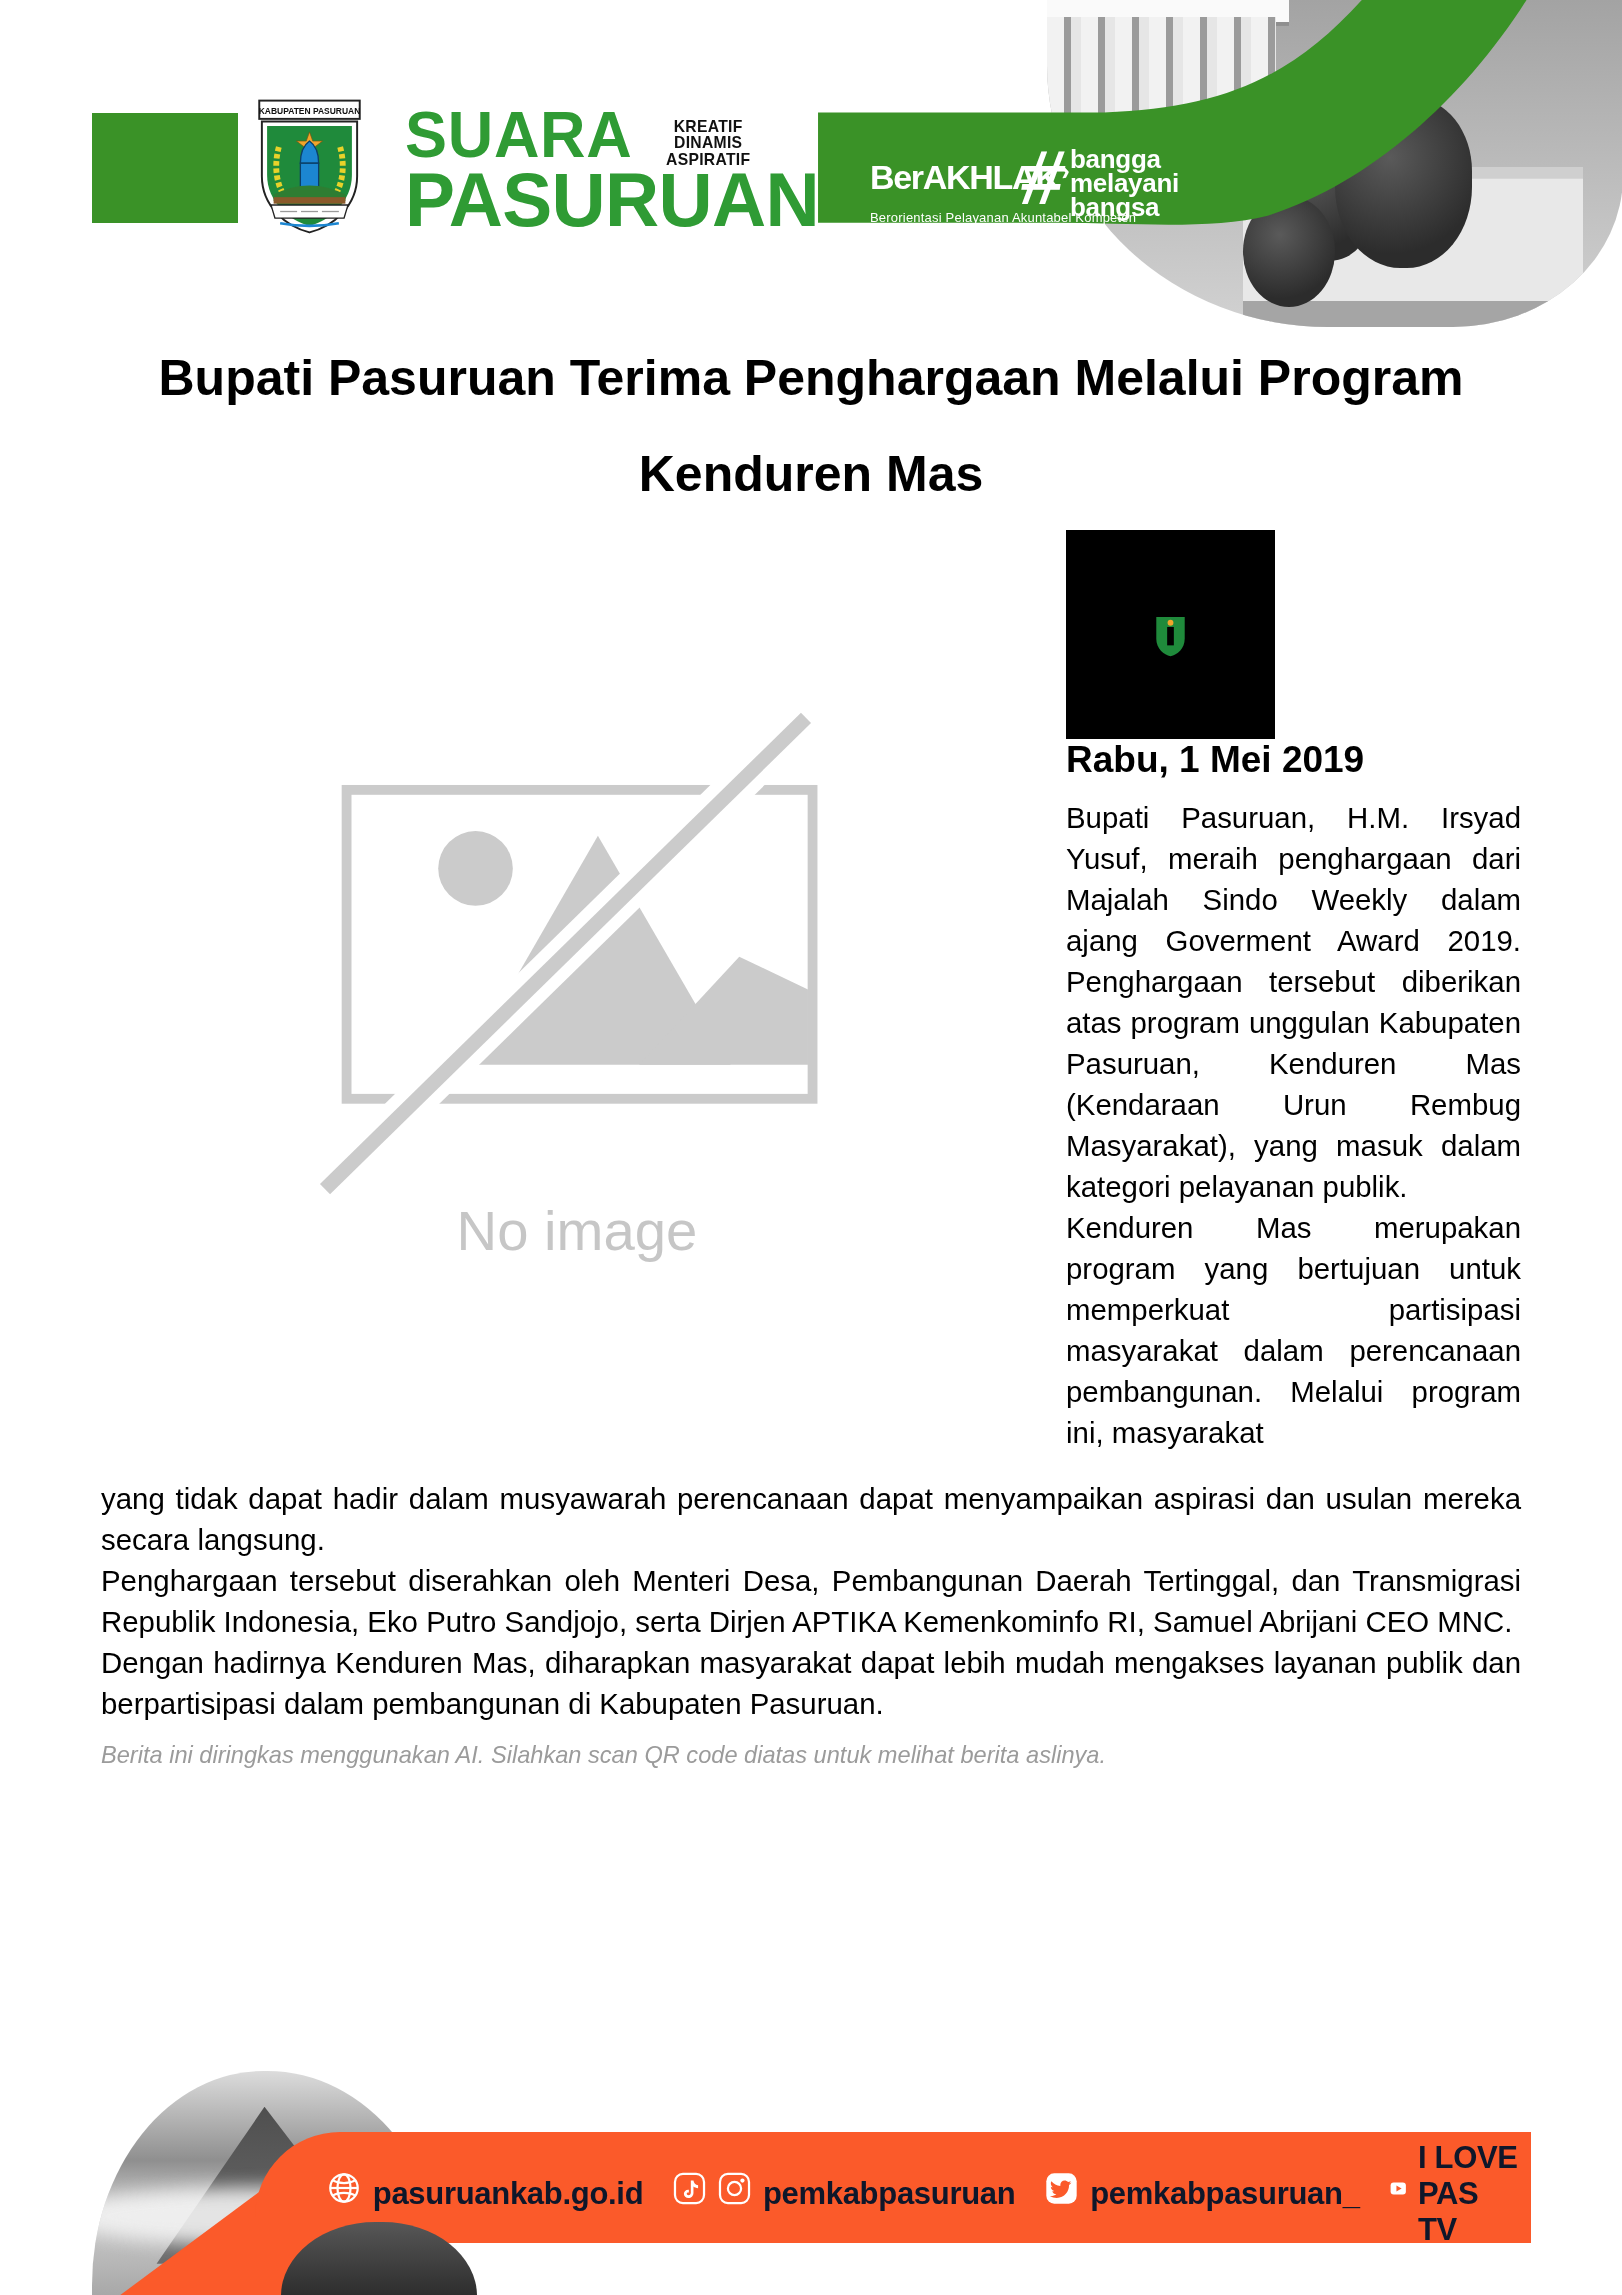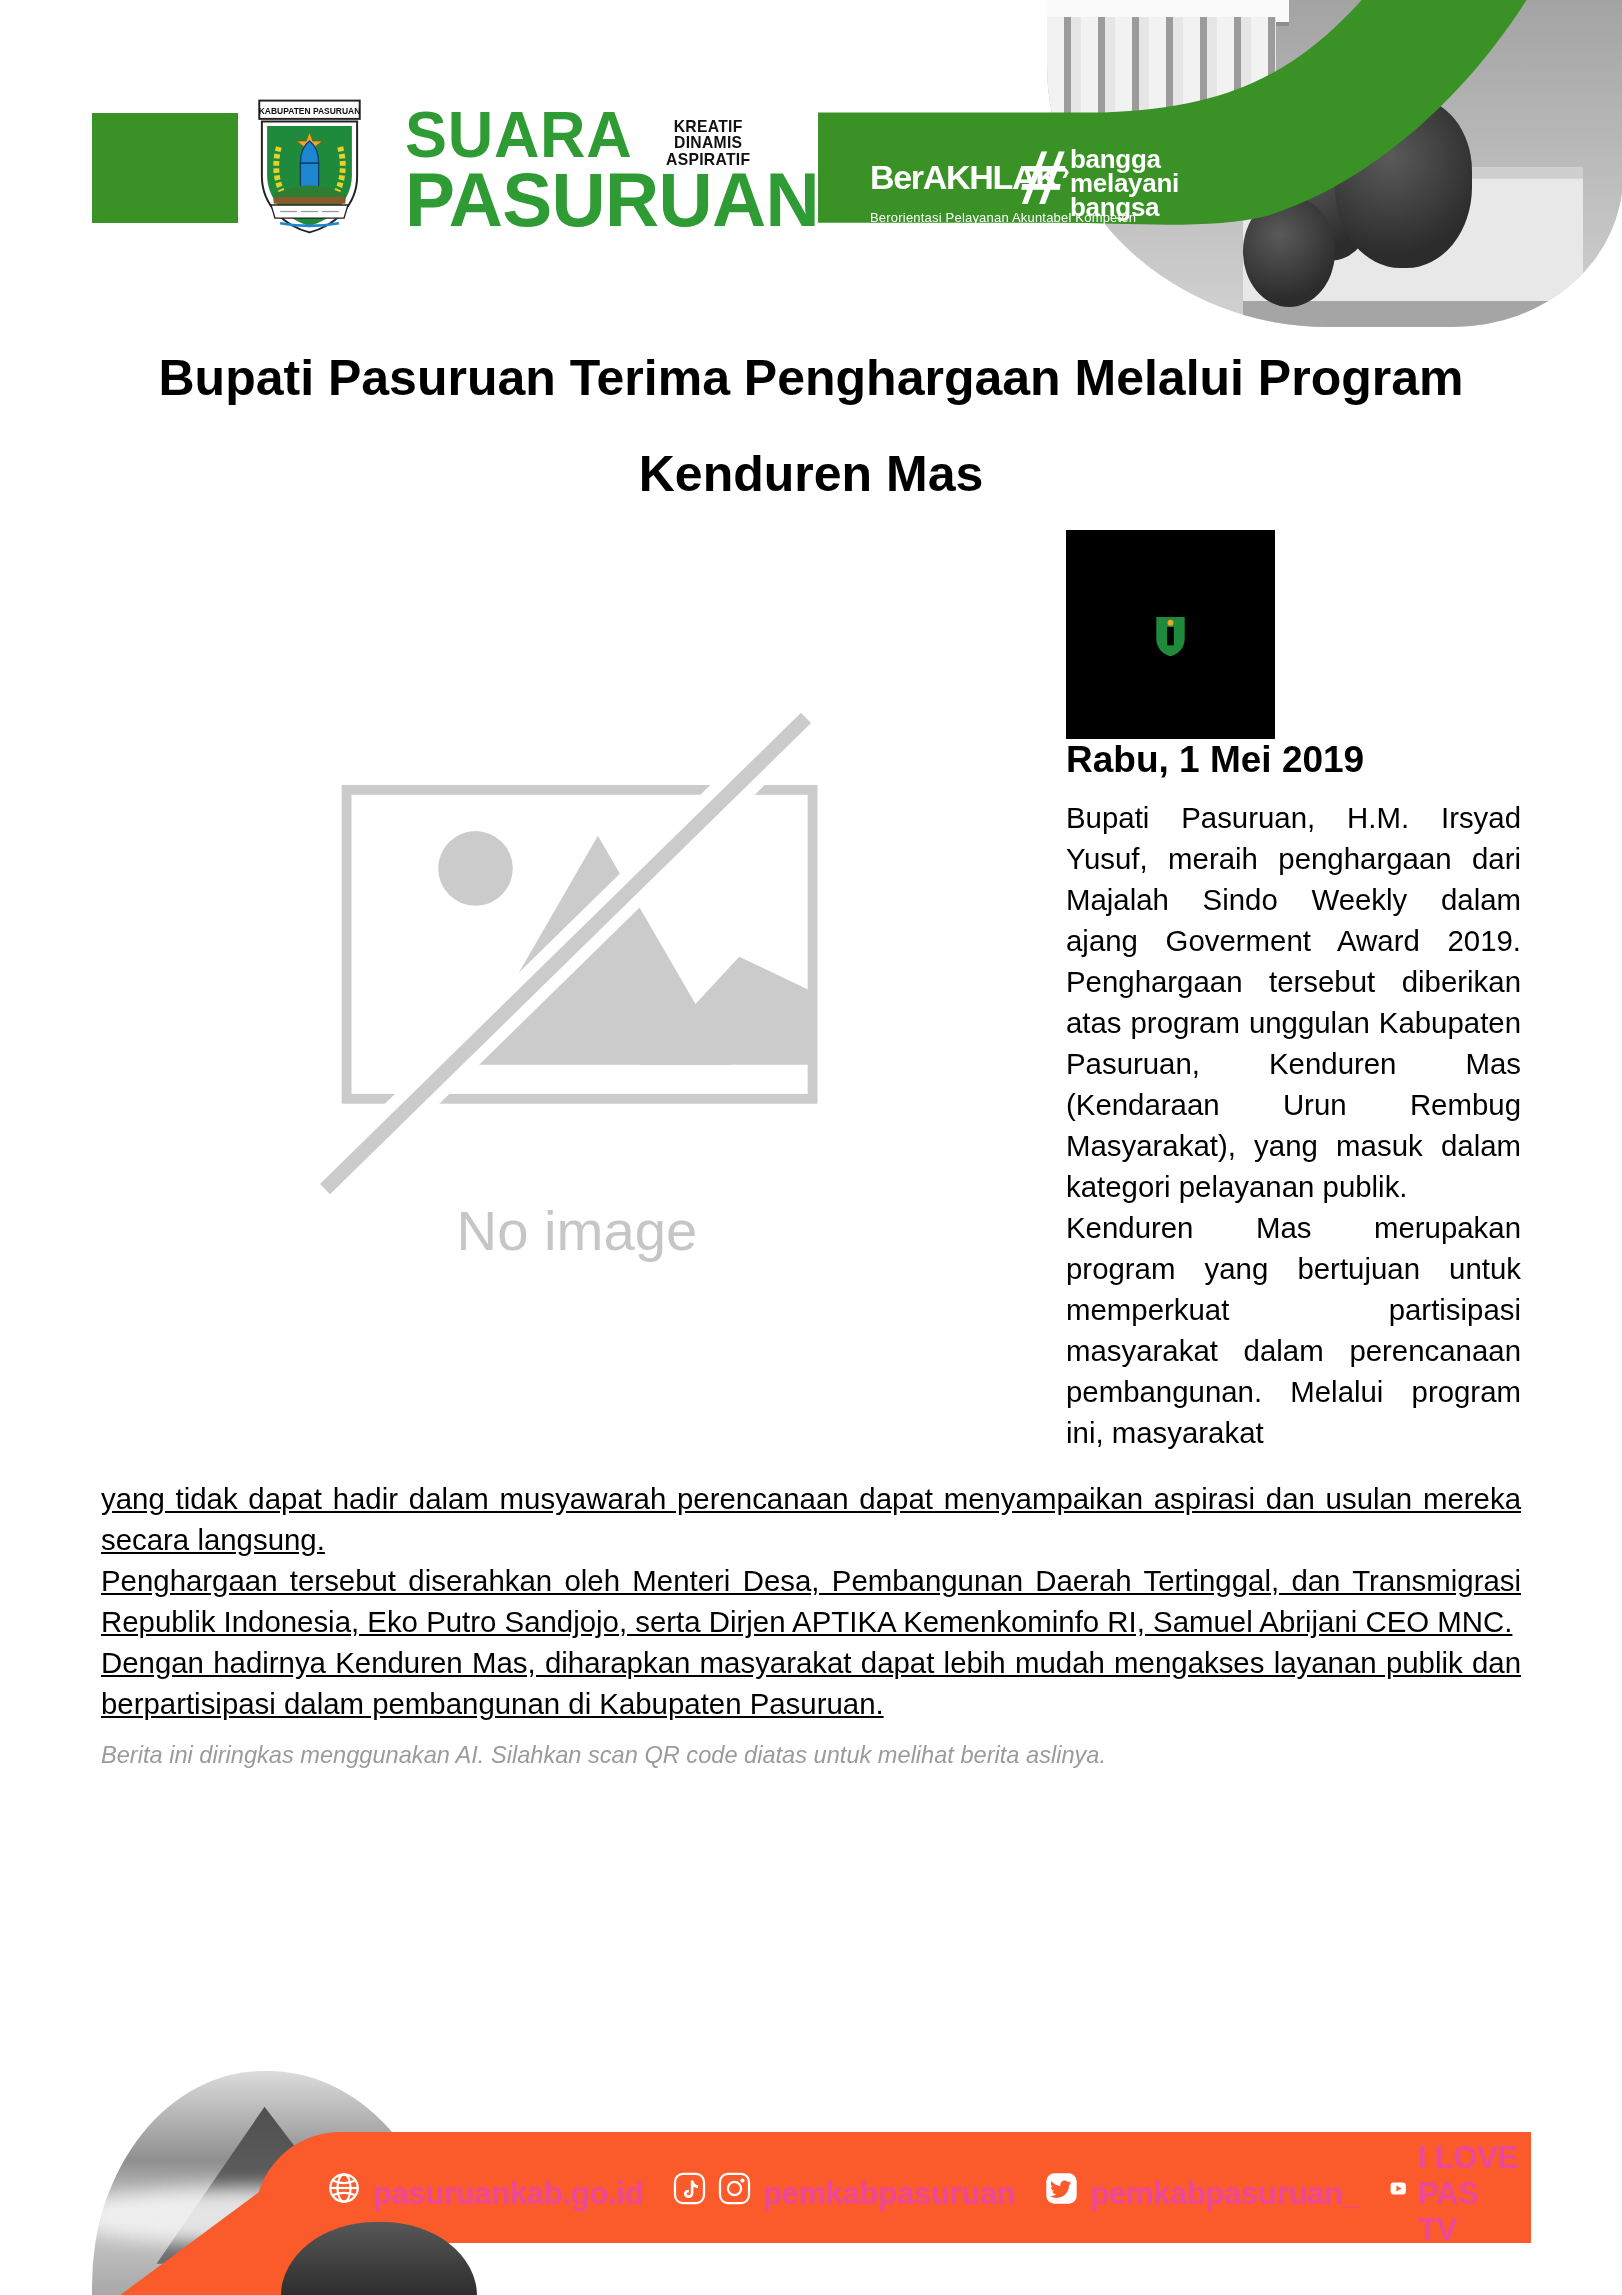"yang tidak dapat hadir dalam" .fulltext { text-decoration: underline -> none }
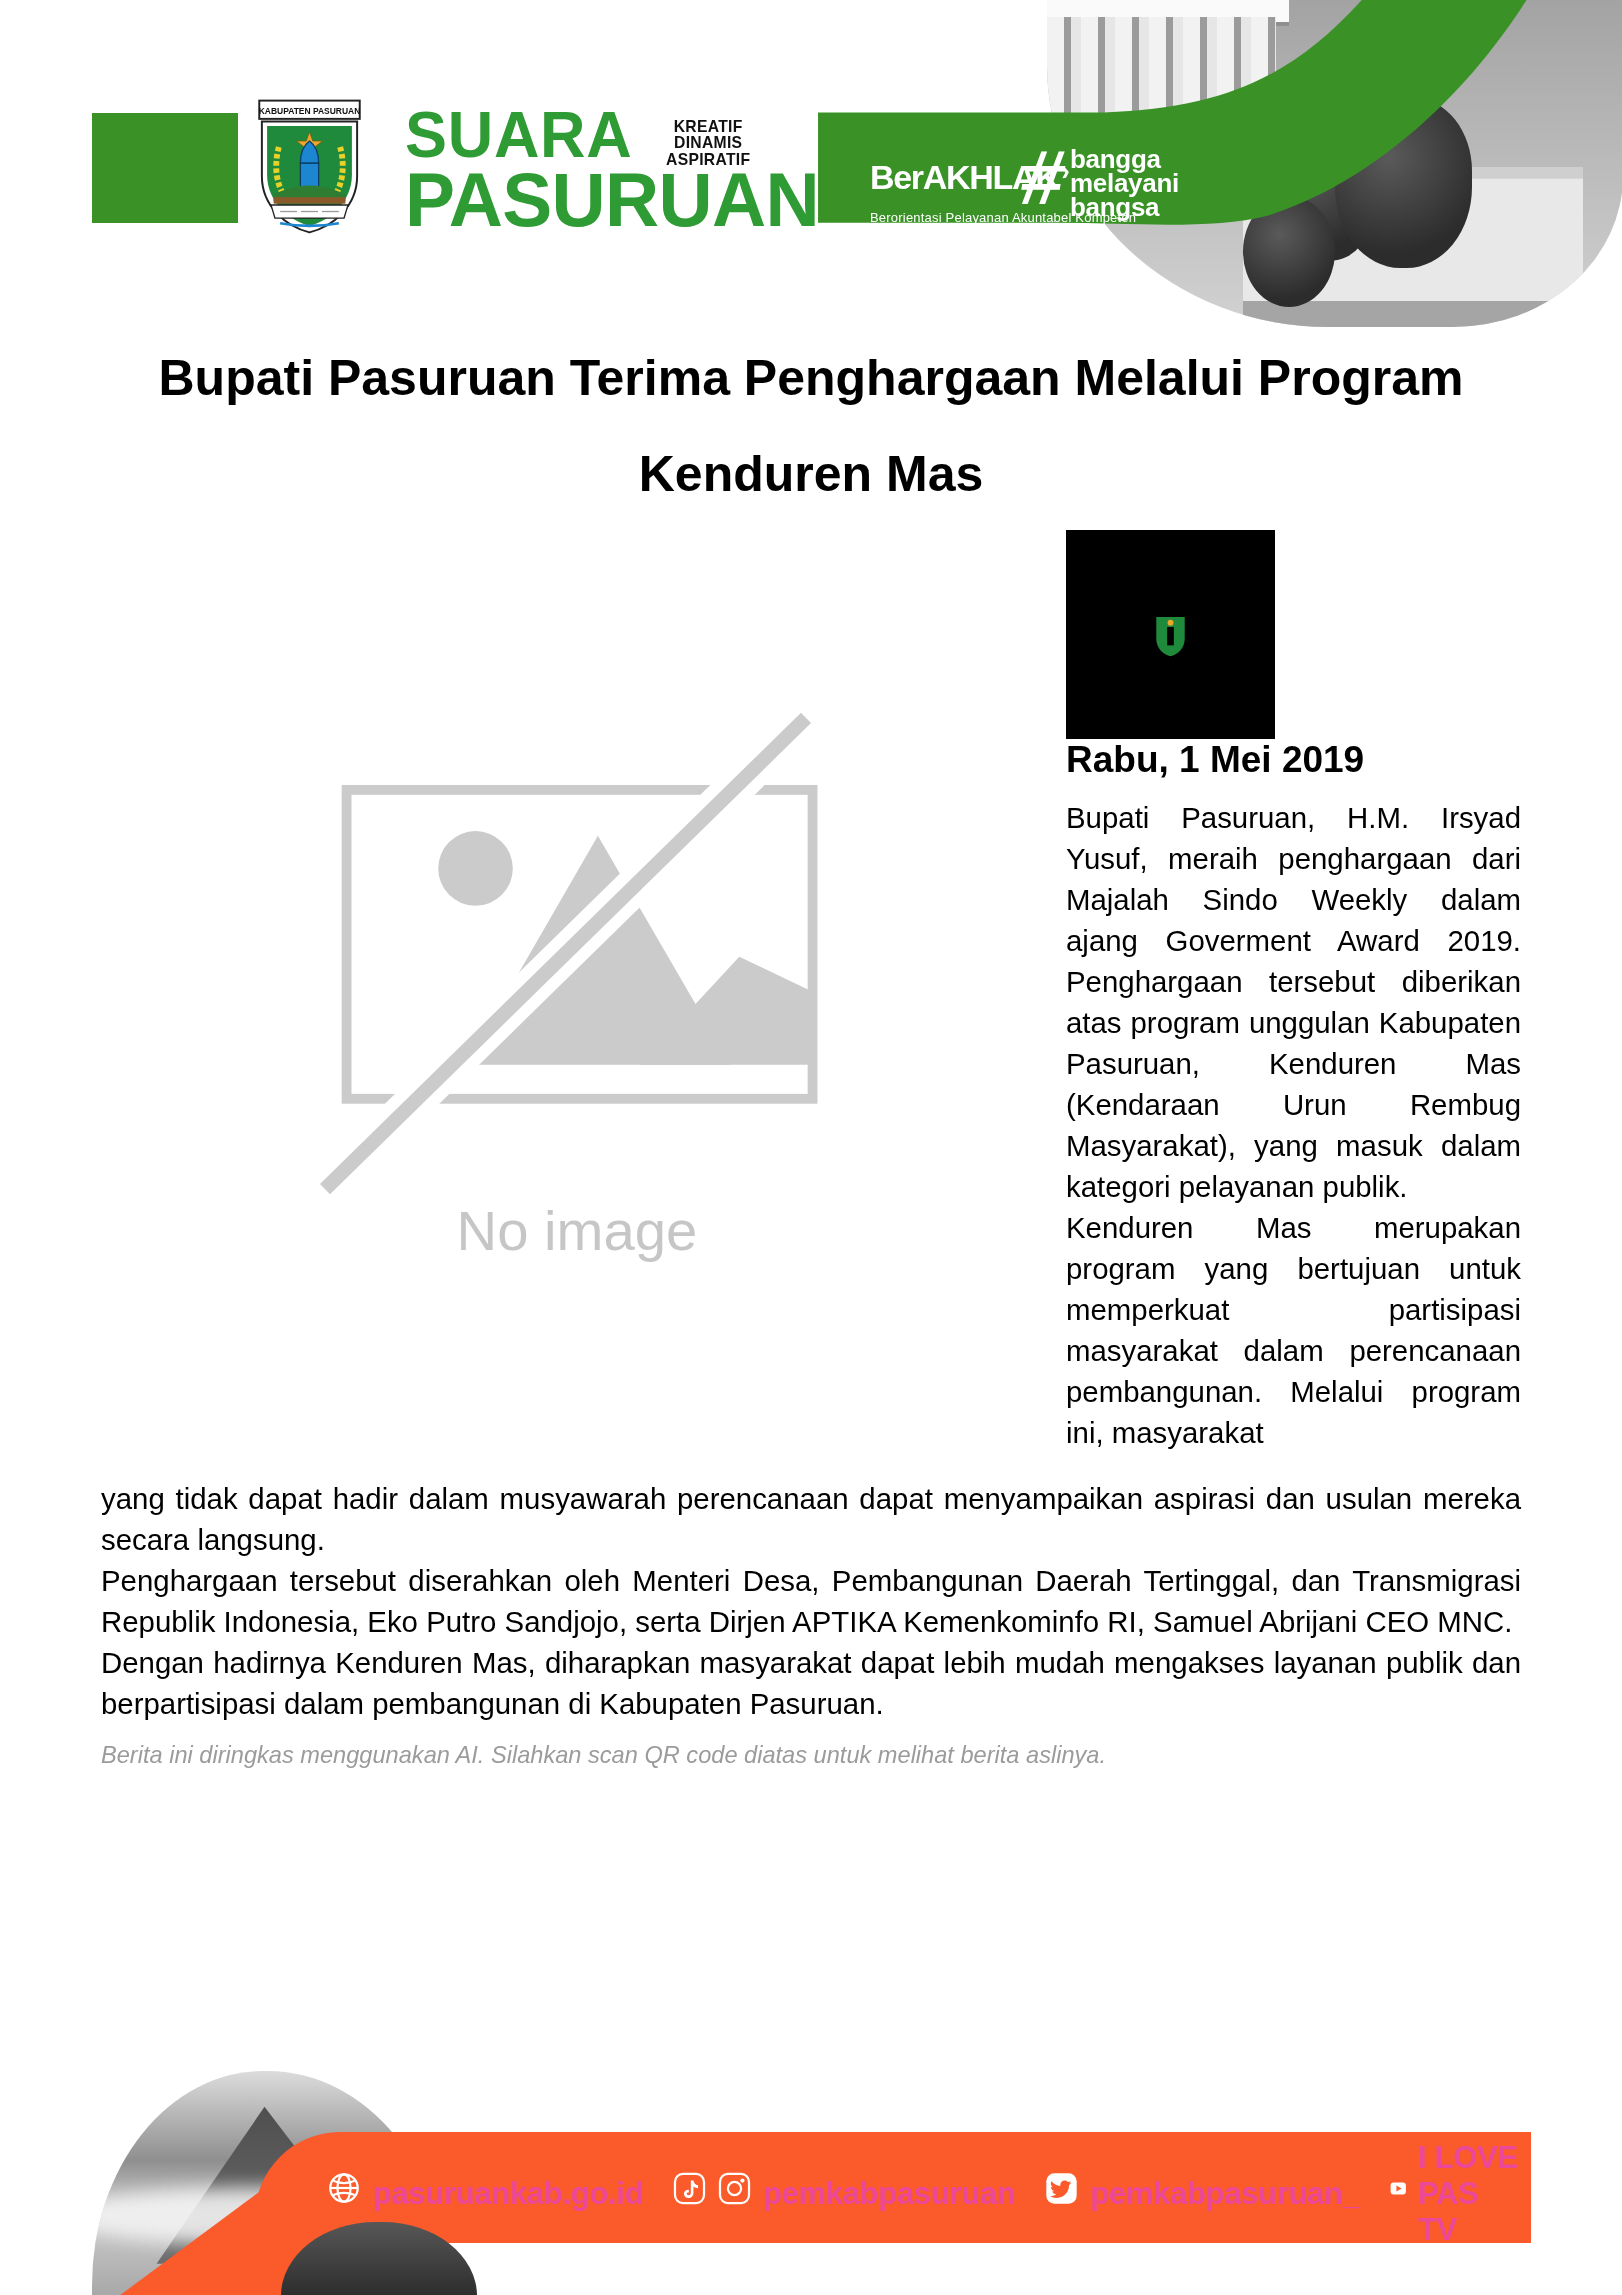"I LOVE PAS TV" .foot-item .lbl { color: #ec4899 -> #0f172a }
